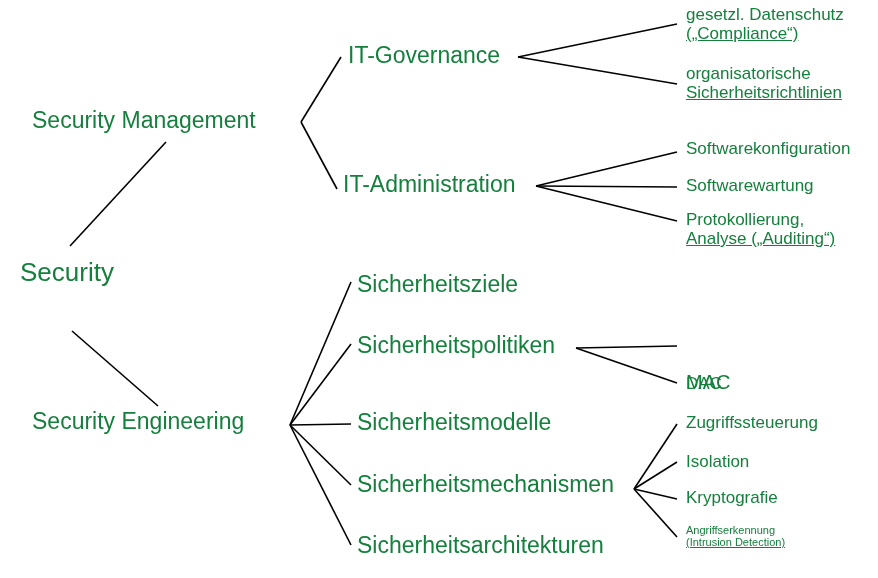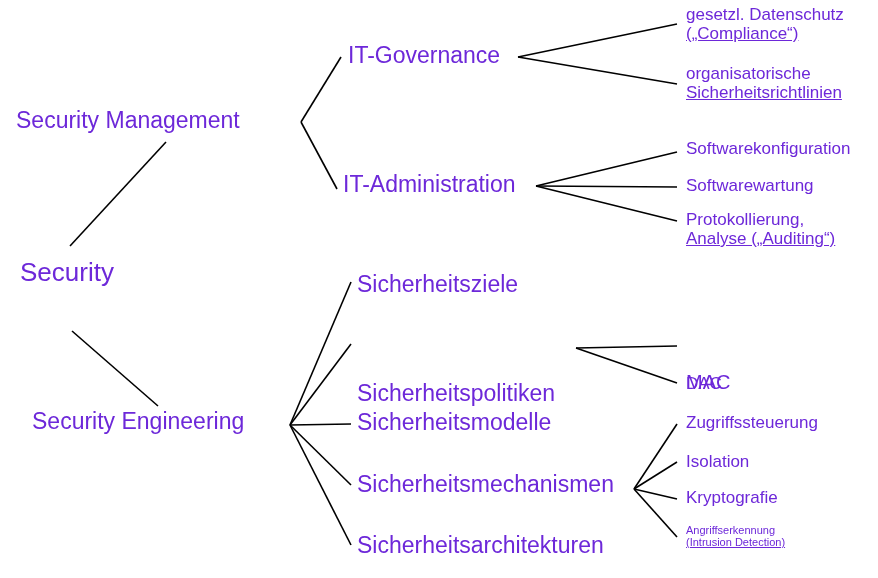"gesetzl. Datenschutz" .node { color: #6d28d9 -> #15803d }
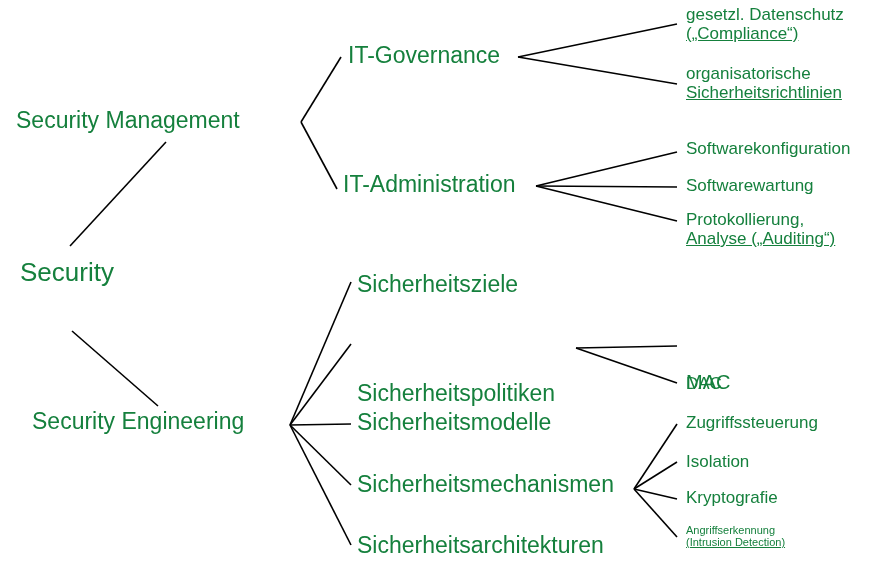"Security Management" div.node { left: 16px -> 32px }
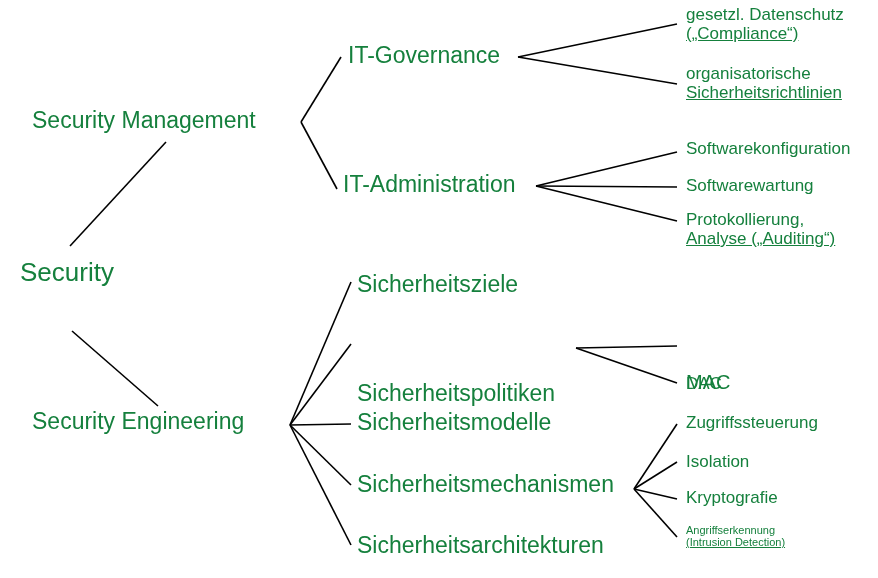"Sicherheitspolitiken" div.node { margin-top: 48px -> none }
